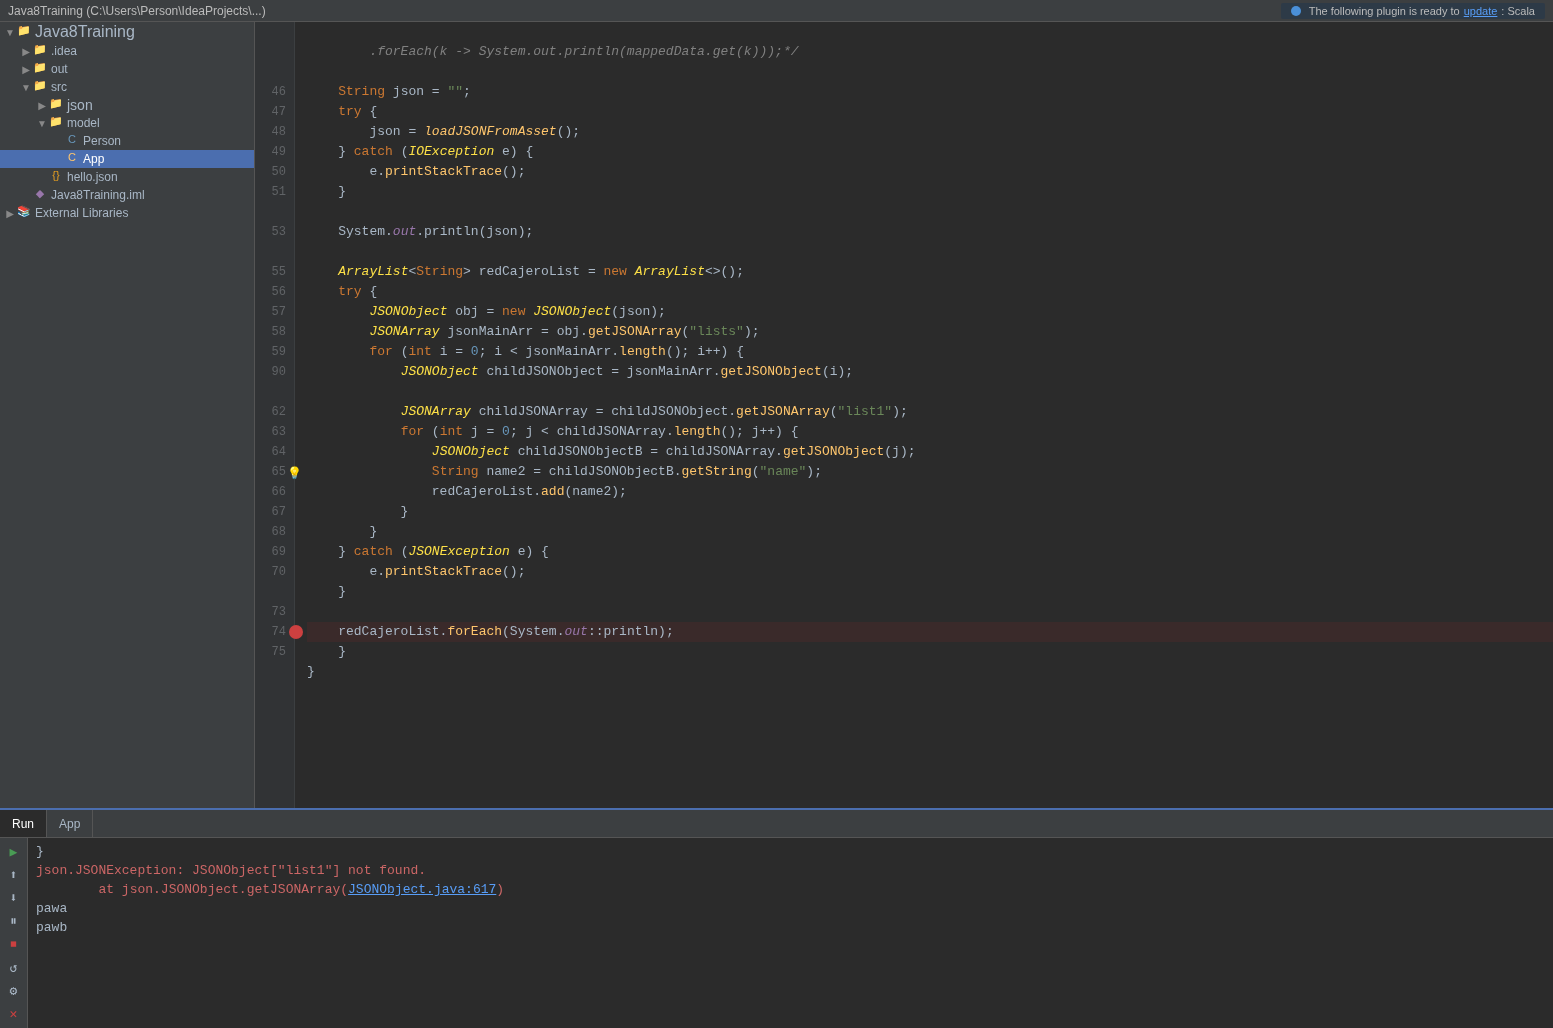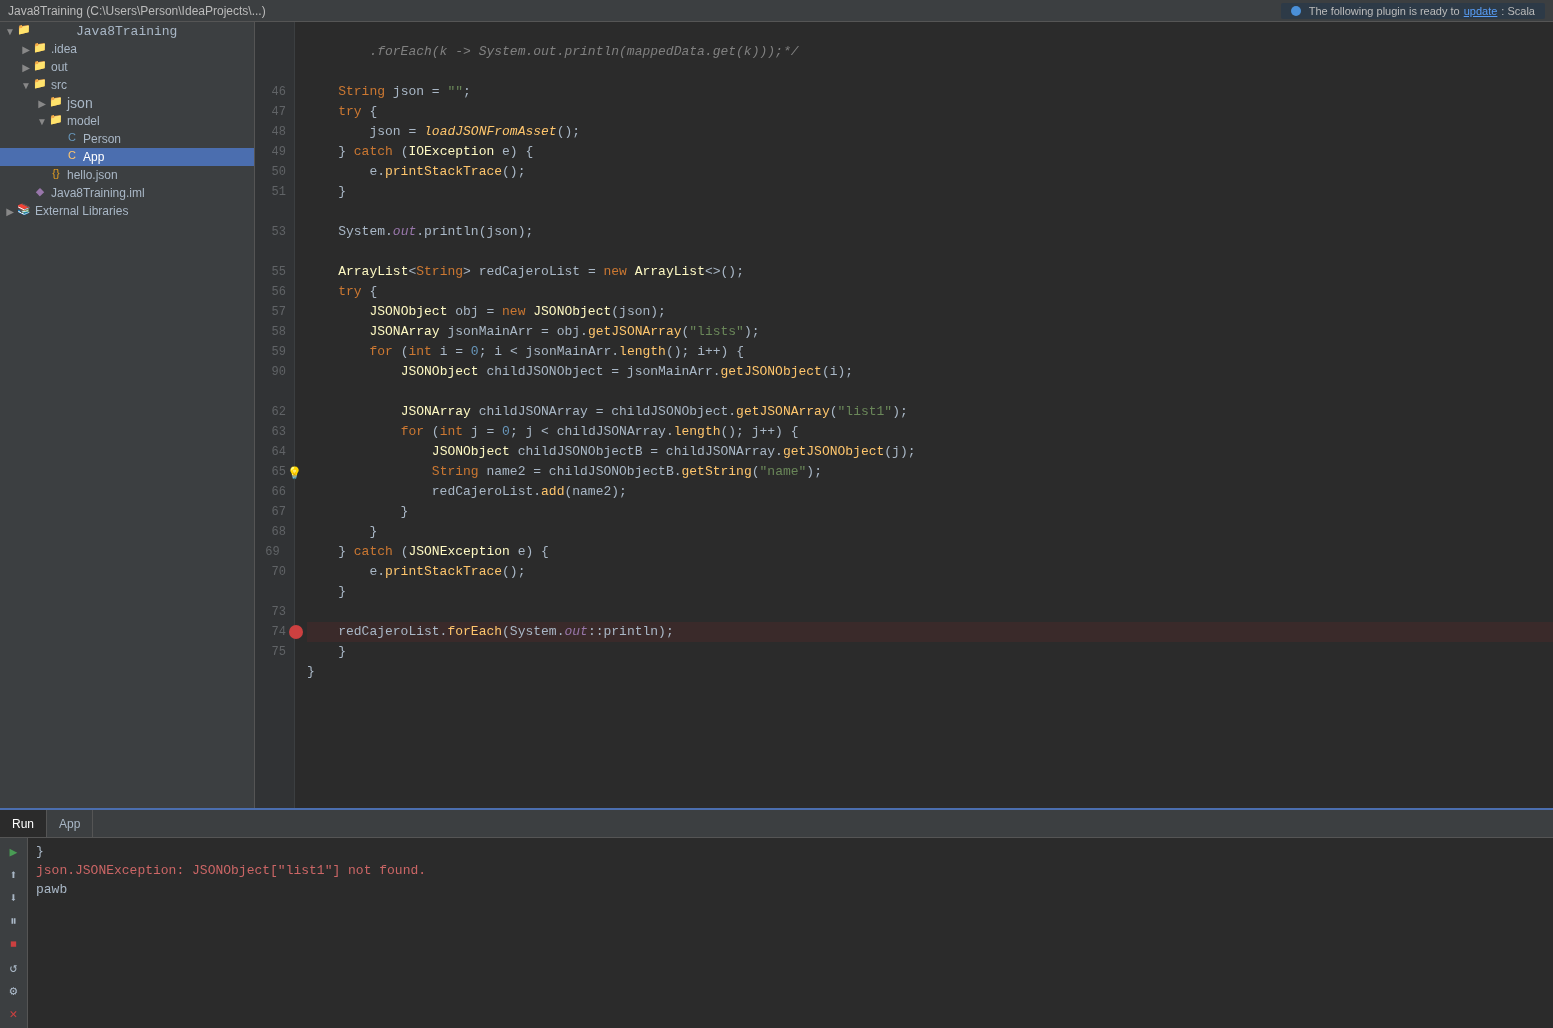"Java8Training" span { font-family: Liberation Mono, monospace -> Liberation Sans, sans-serif; font-size: 13px -> 16px; margin-left: 41px -> none }
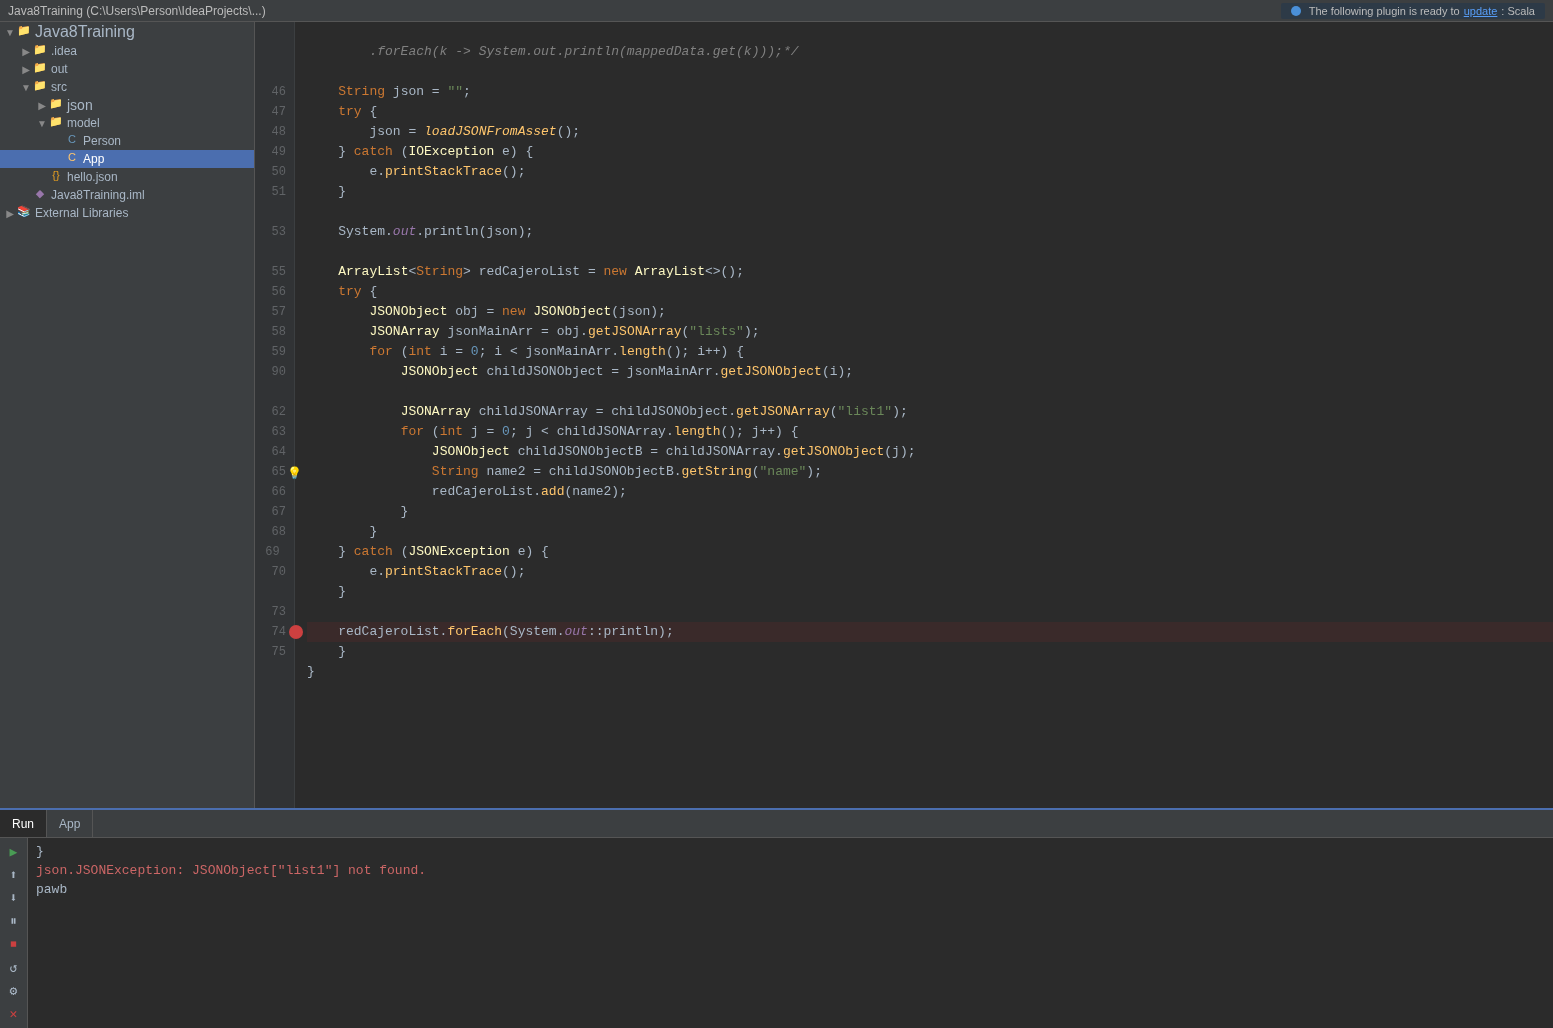"IOException" .cls { color: #fef9c3 -> #fde047; font-style: none -> italic }
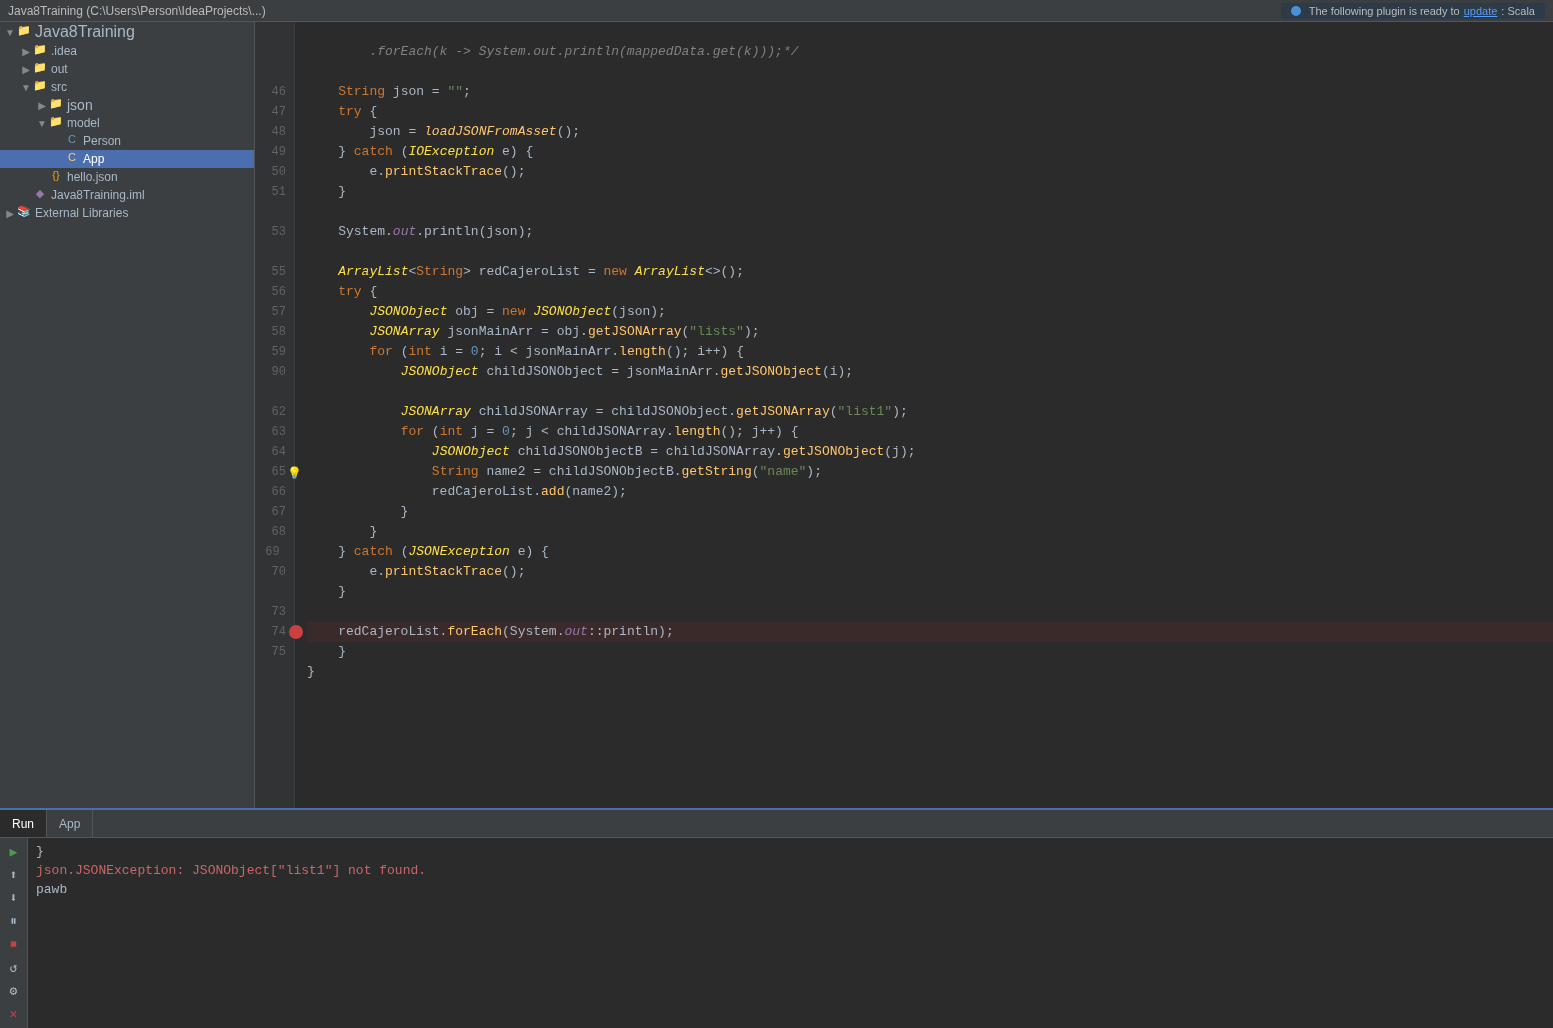"69" div { text-align: center -> none }
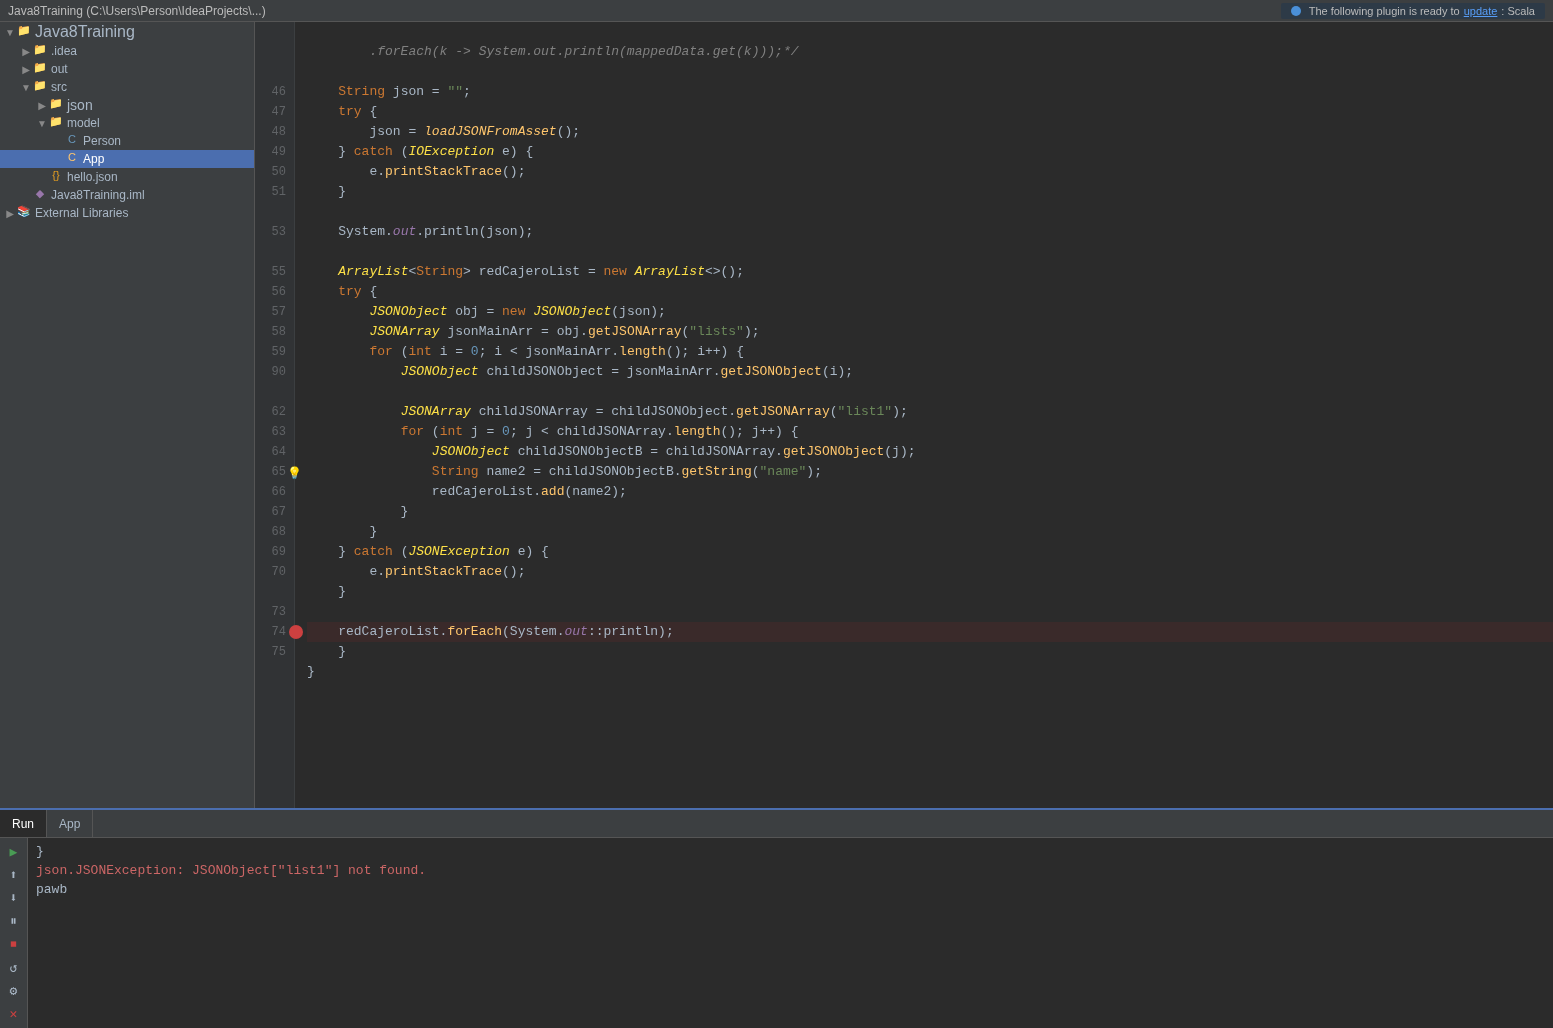"at" div.console-line { html: none -> <div><span> at json.JSONObject.getJSONArray(</span><a>JSONObject.java:617</a><span>)</span></div> }
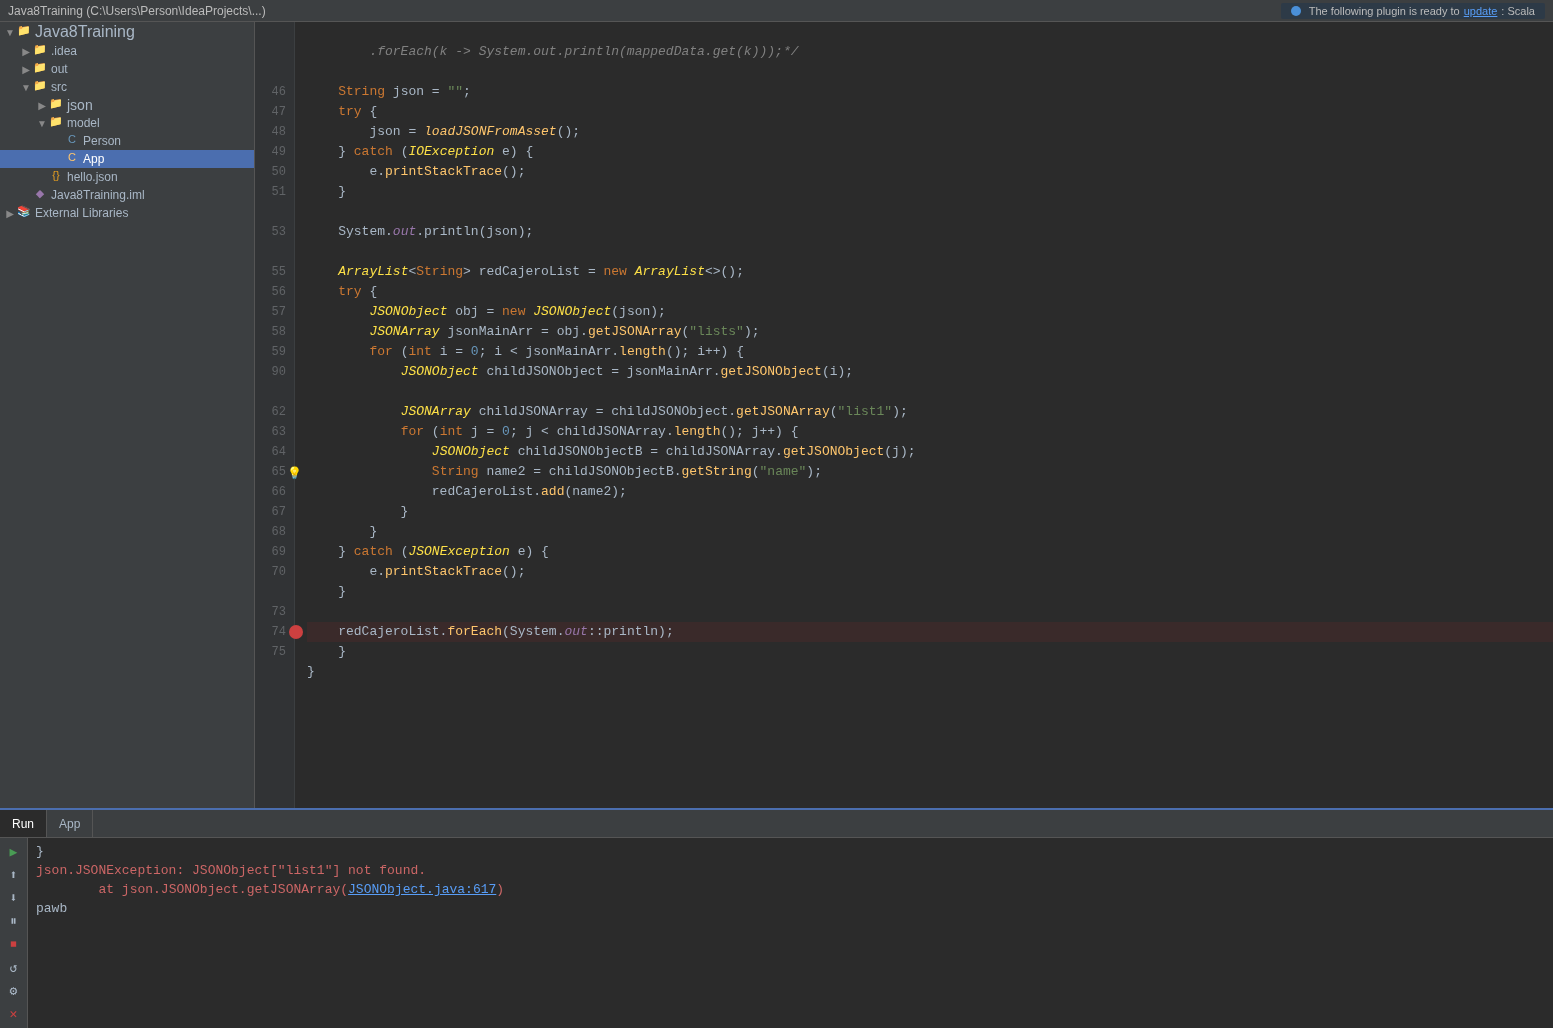"pawa" div.console-line { html: none -> <div>pawa</div> }
